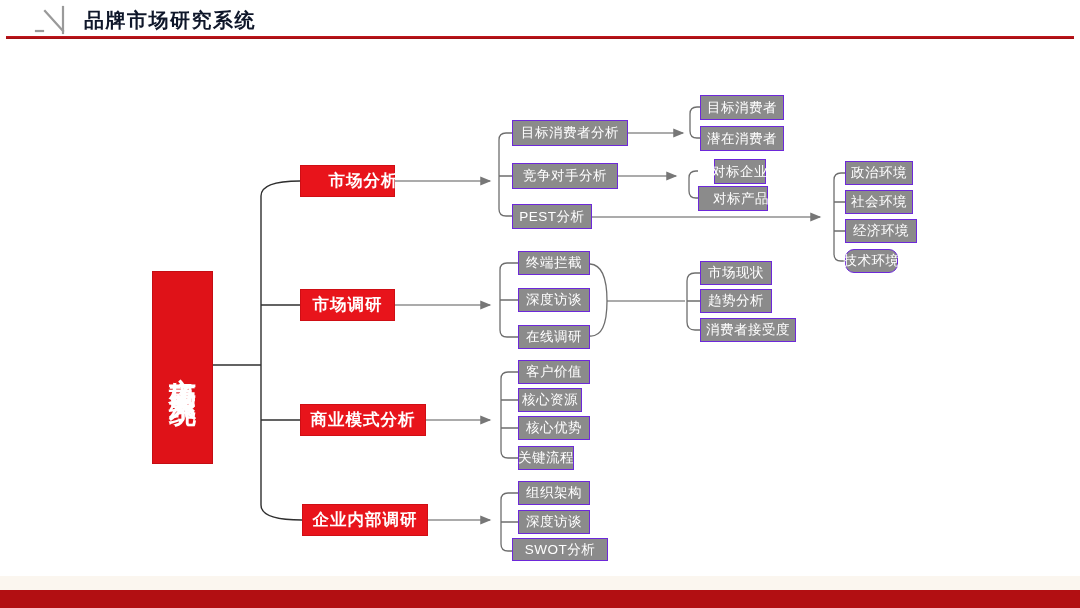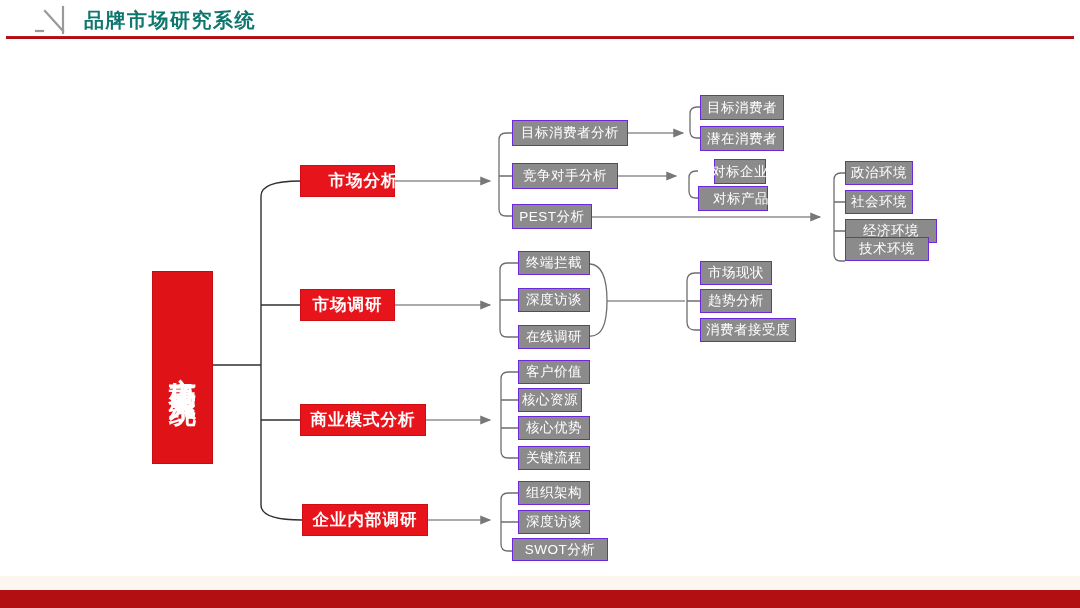"品牌市场研究系统" .slide-title { color: #0f766e -> #0f172a }
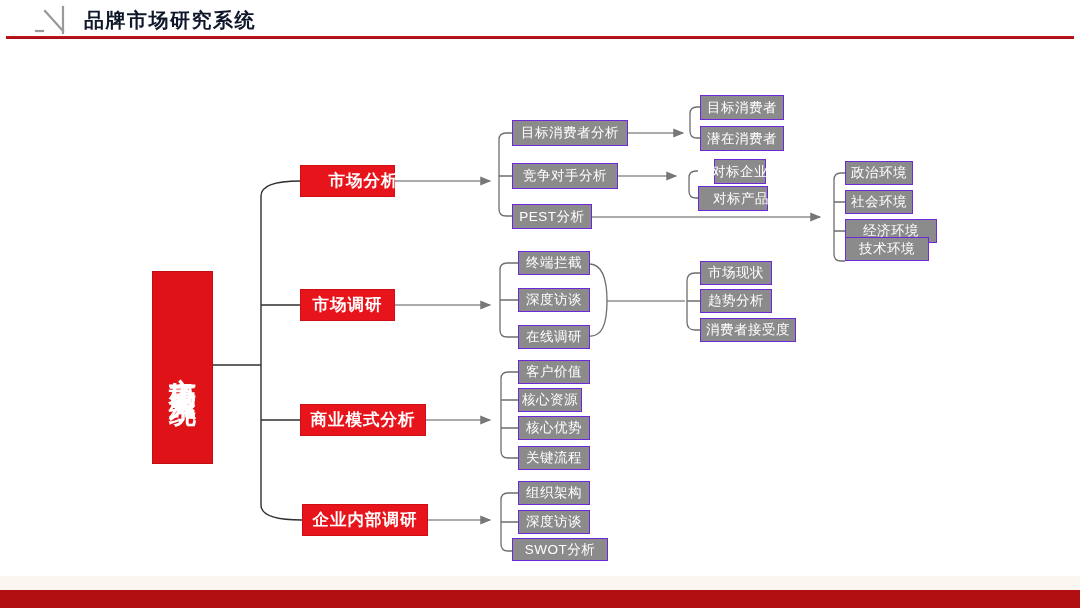"经济环境" div.node { width: 92px -> 72px }
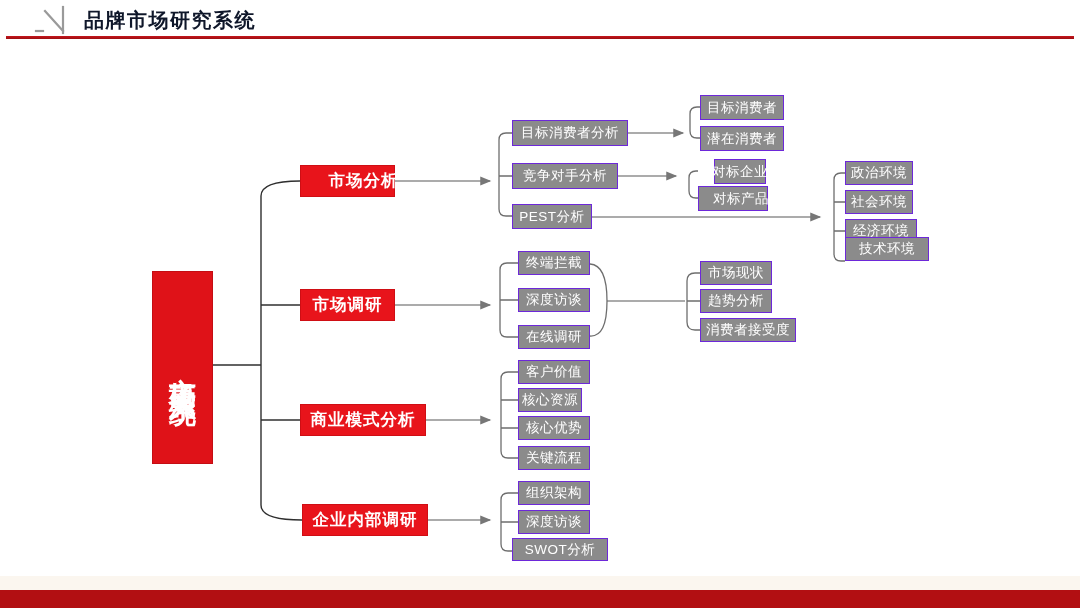"技术环境" div.node { border-radius: none -> 9px; top: 237px -> 249px; width: 84px -> 53px }
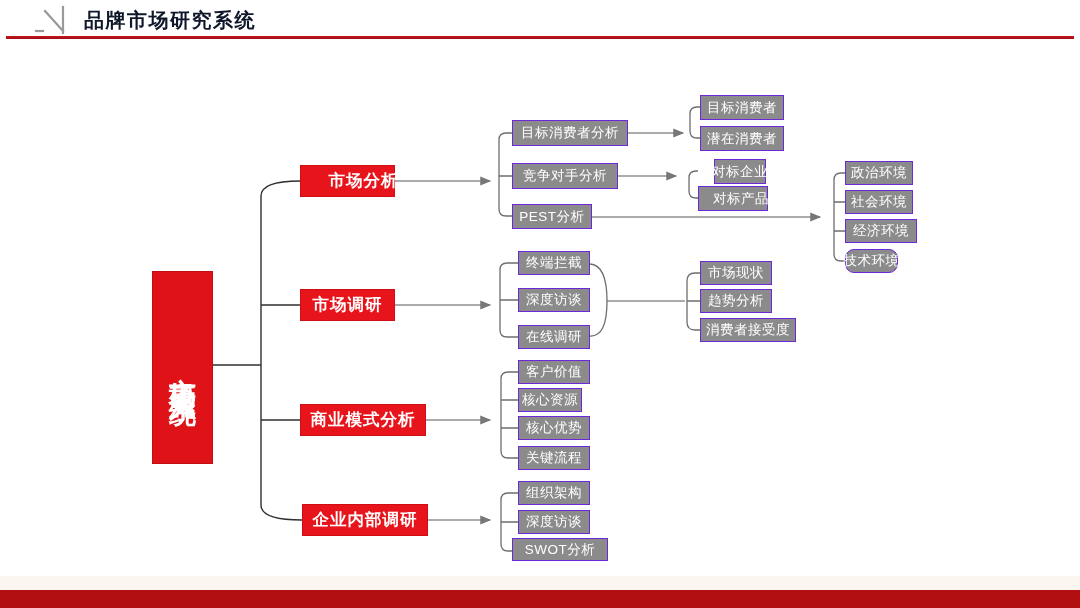"关键流程" div.node { width: 72px -> 56px }
